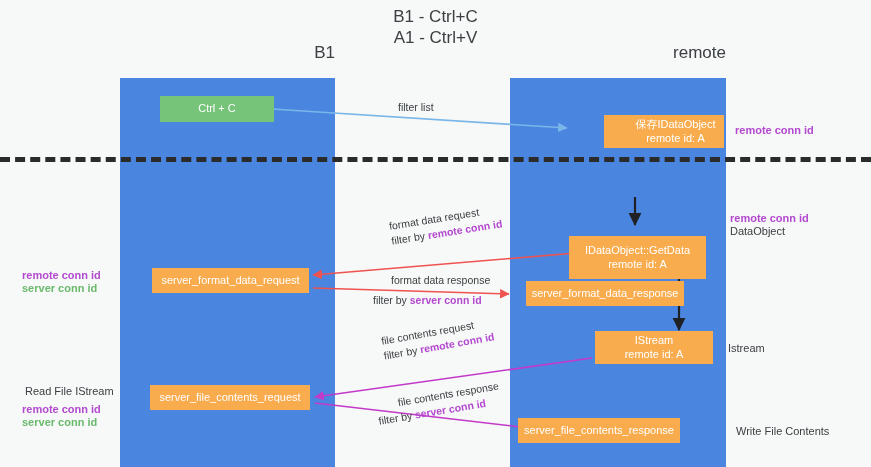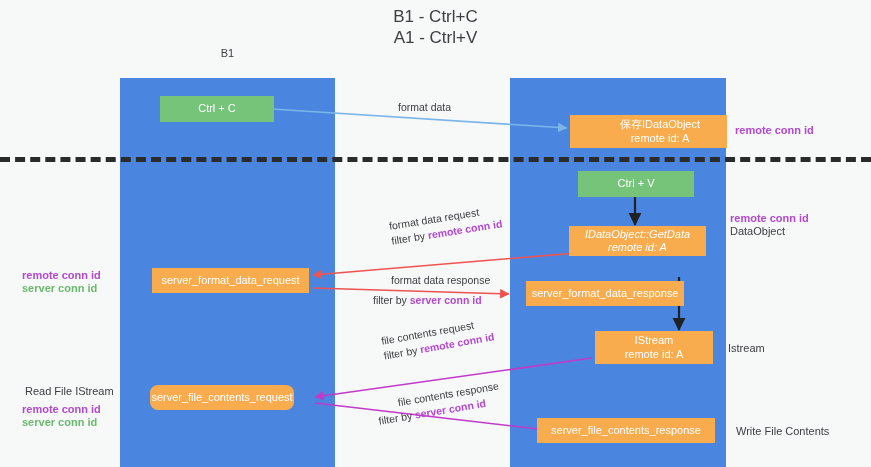"B1" .col-head { font-size: 11px -> 17px; text-align: center -> right }
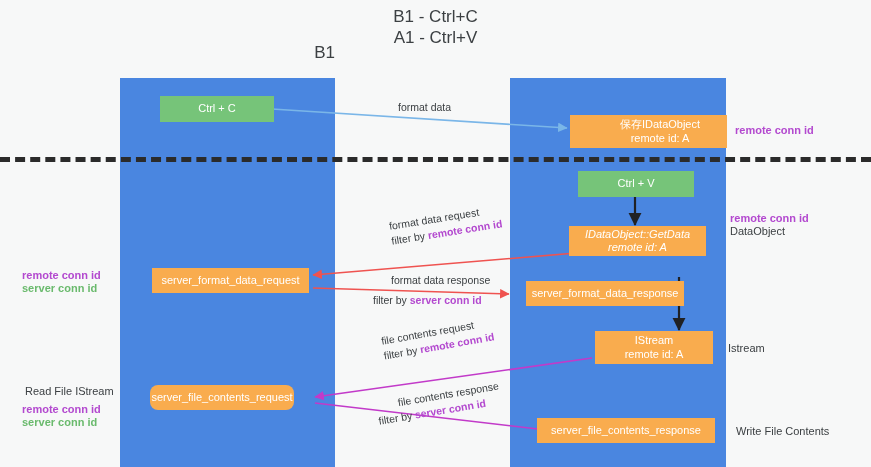"remote" div { html: none -> <div>remote</div> }
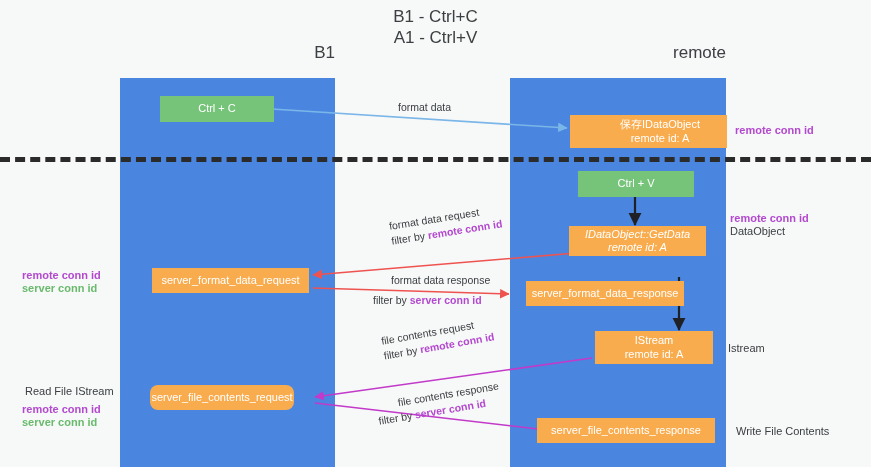"format data" span { text: format data -> filter list }
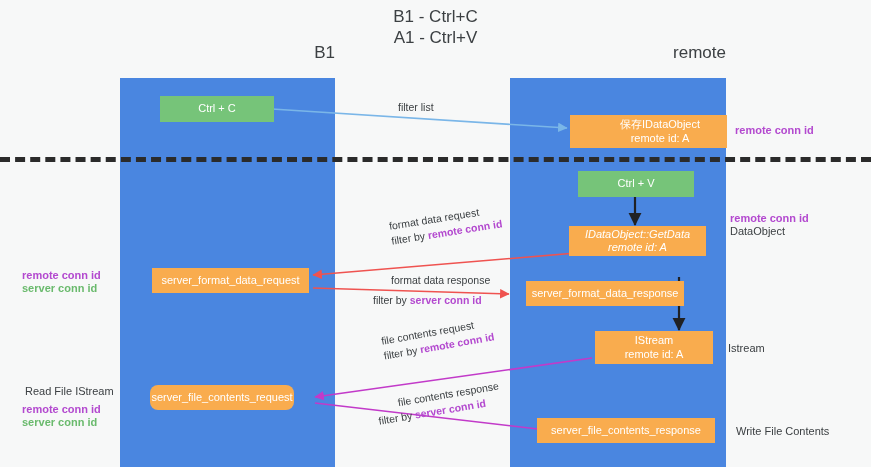"保存IDataObject" div.node { left: 570px -> 604px; width: 157px -> 120px }
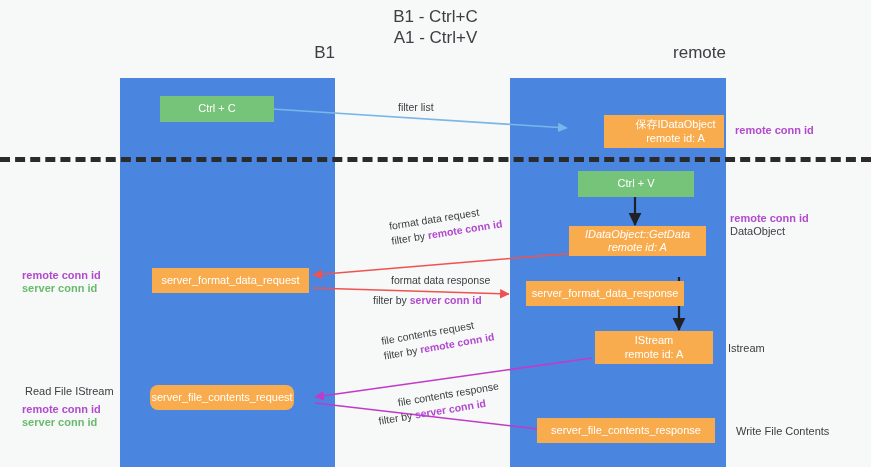"Ctrl + V" div.node { html: <div> <span>Ctrl + V</span> </div> -> none }
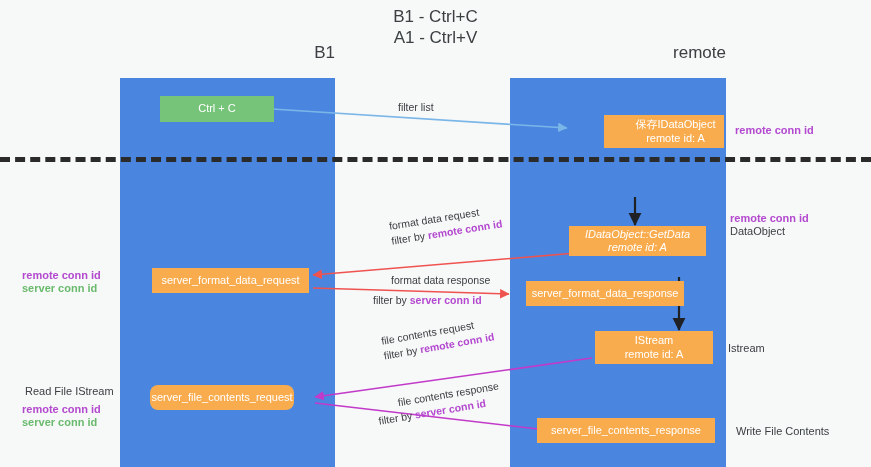"IDataObject::GetData" div.node { font-style: italic -> none; height: 30px -> 43px; top: 226px -> 236px }
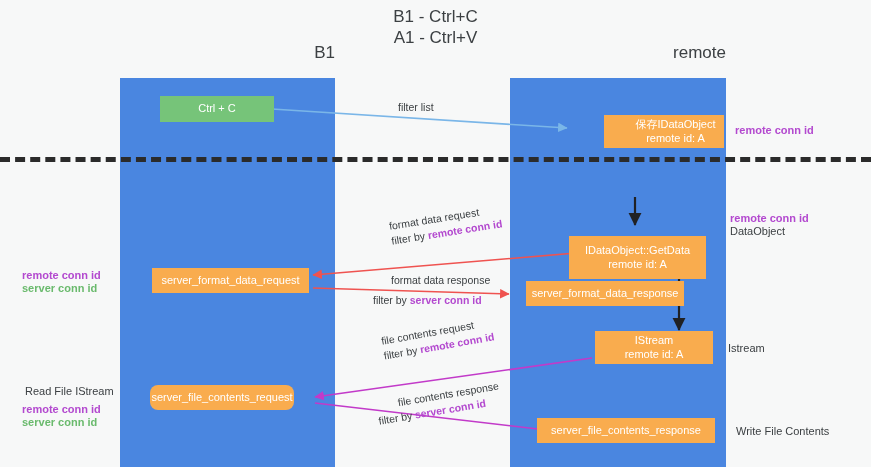"server_file_contents_request" div.node { border-radius: 8px -> none; width: 144px -> 160px }
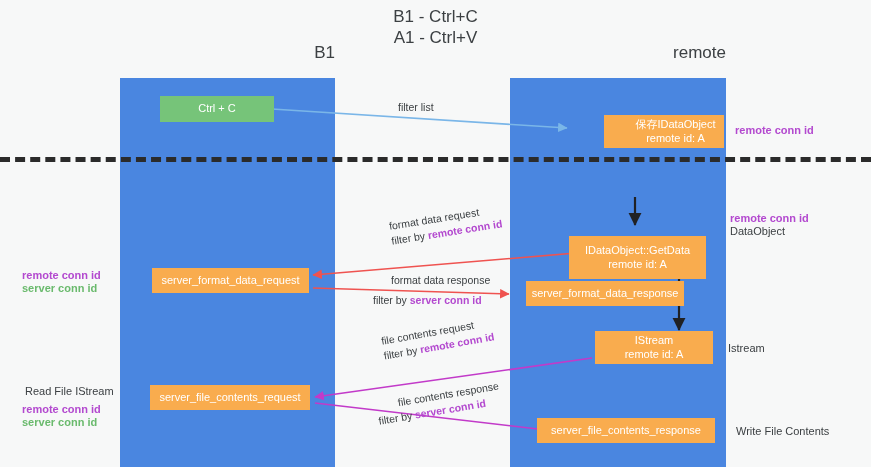"server_file_contents_response" div.node { left: 537px -> 518px; width: 178px -> 162px }
